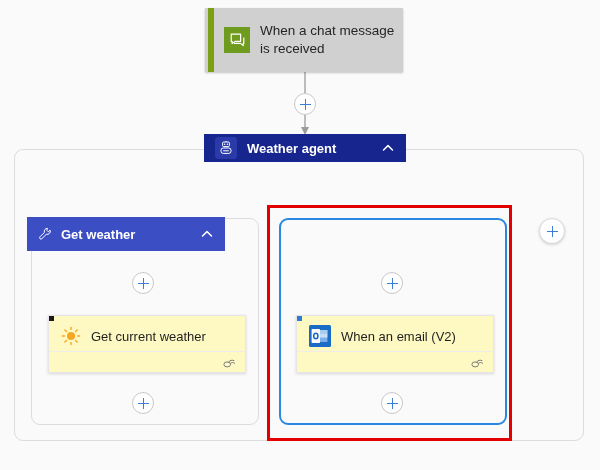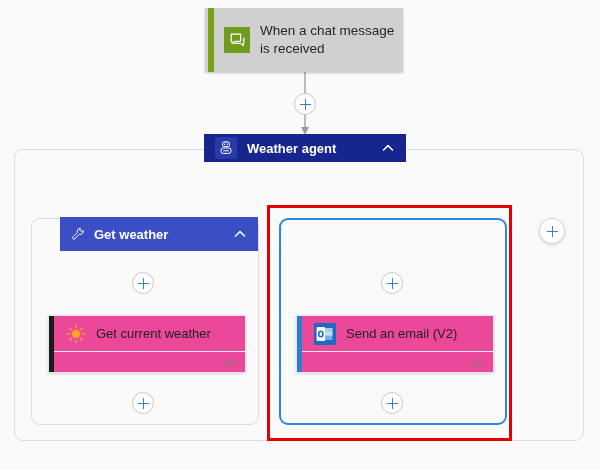"Get weather" .tool-node.n-getweather { left: 60px -> 27px }
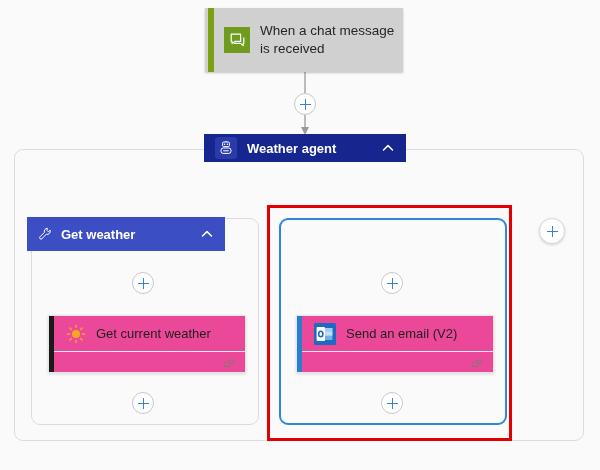"Get current weather" .action-card { background: #ec4899 -> #fef9c3; flex-direction: none -> column }
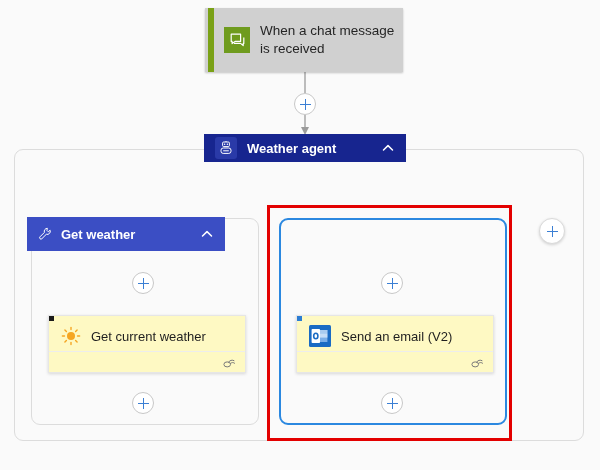"Send an email (V2)" span.card-label { text: Send -> When }
